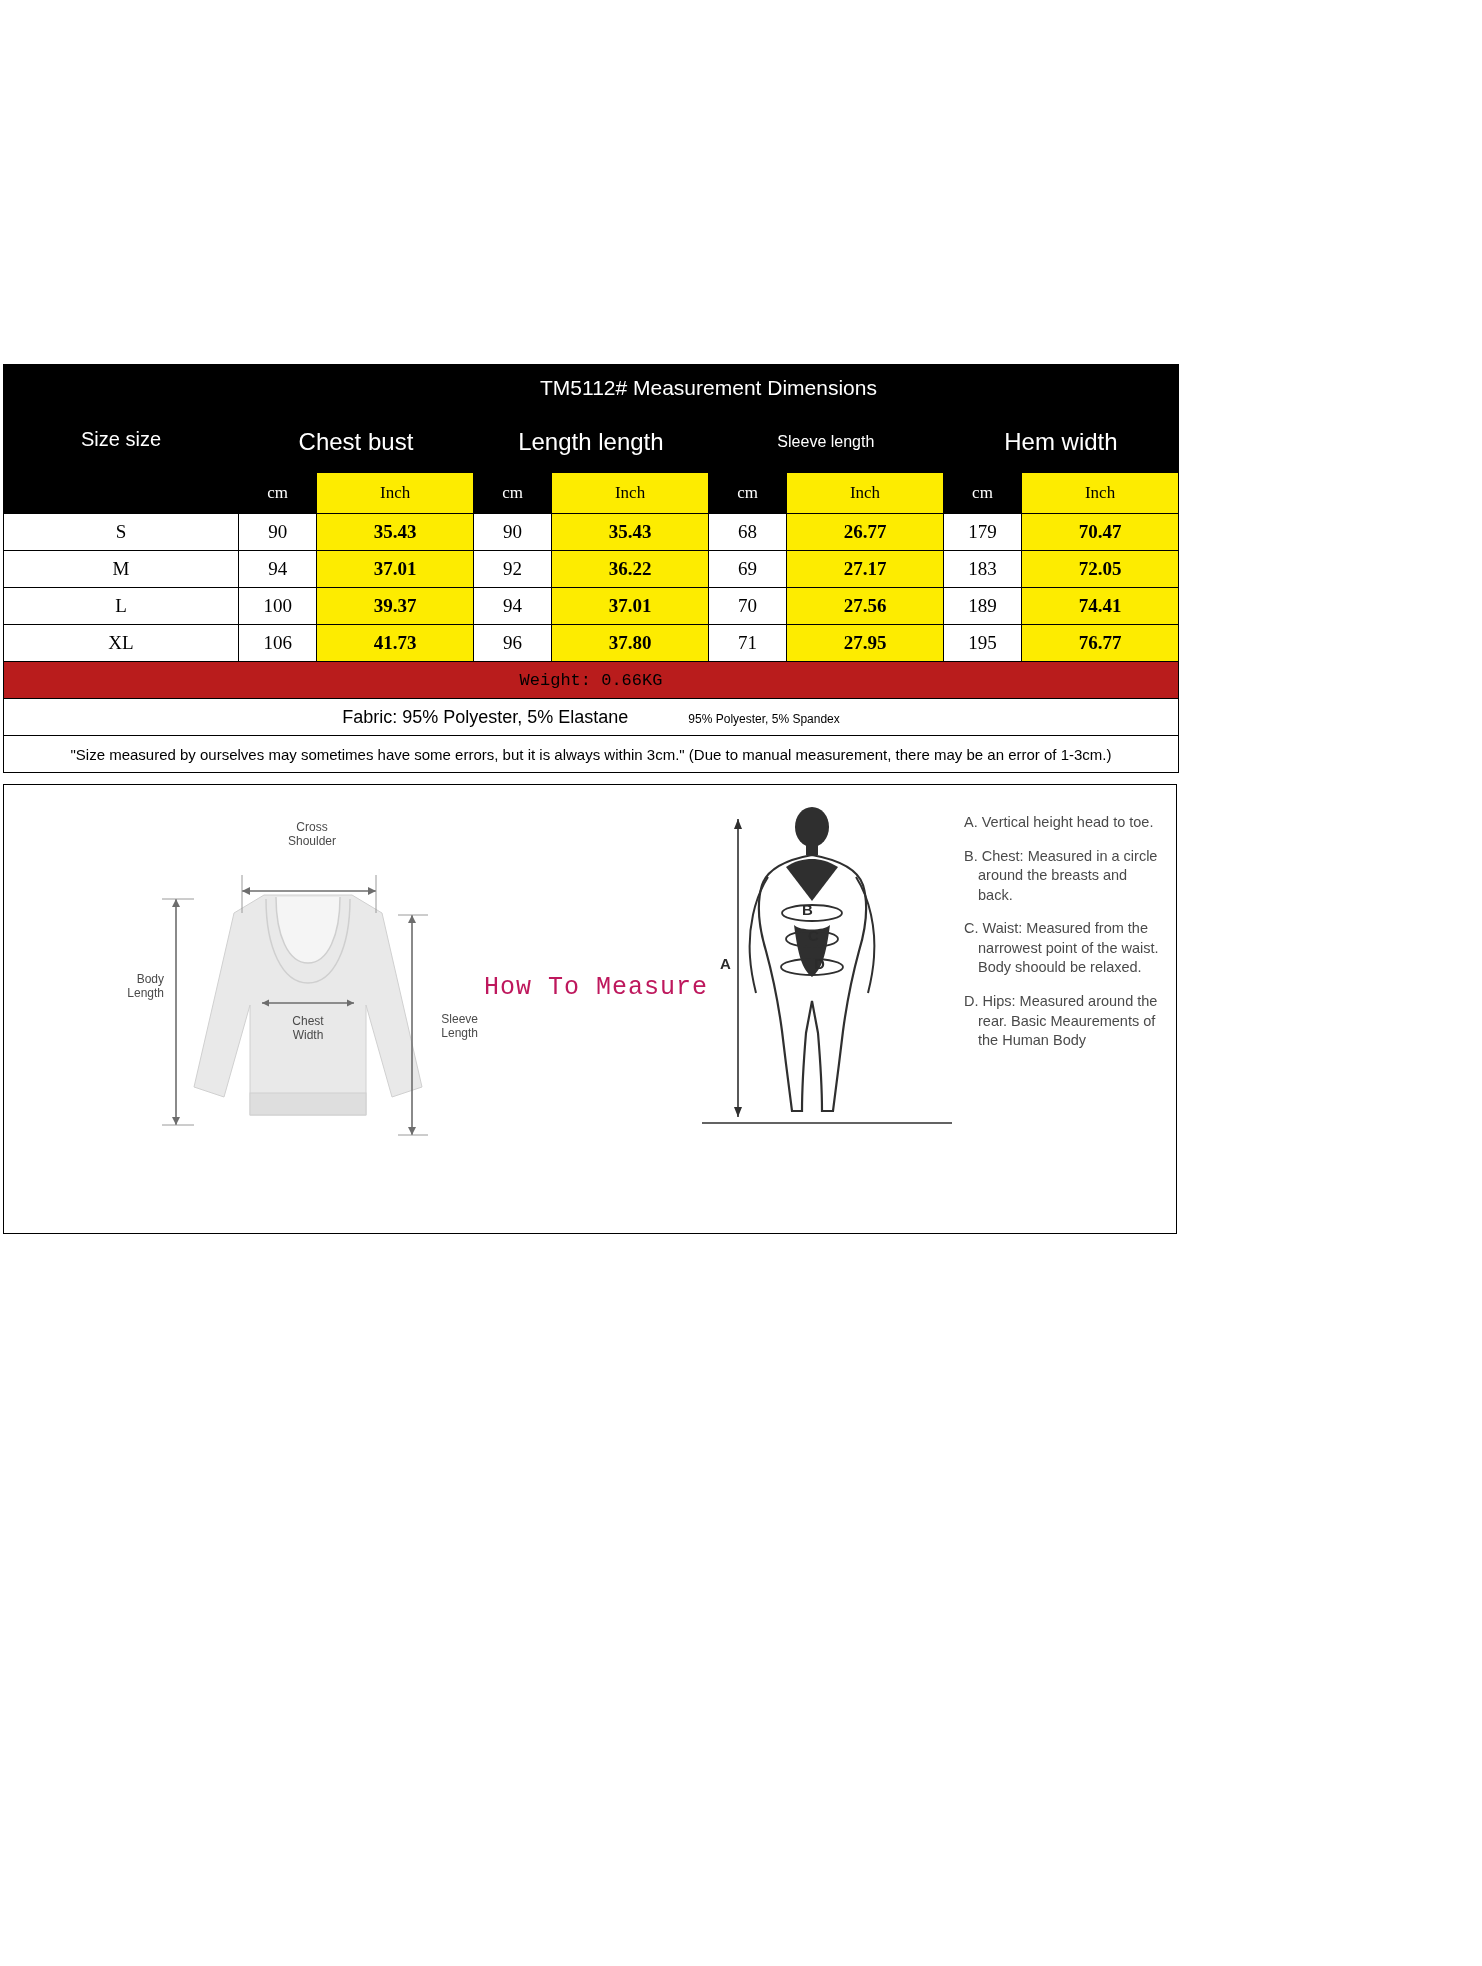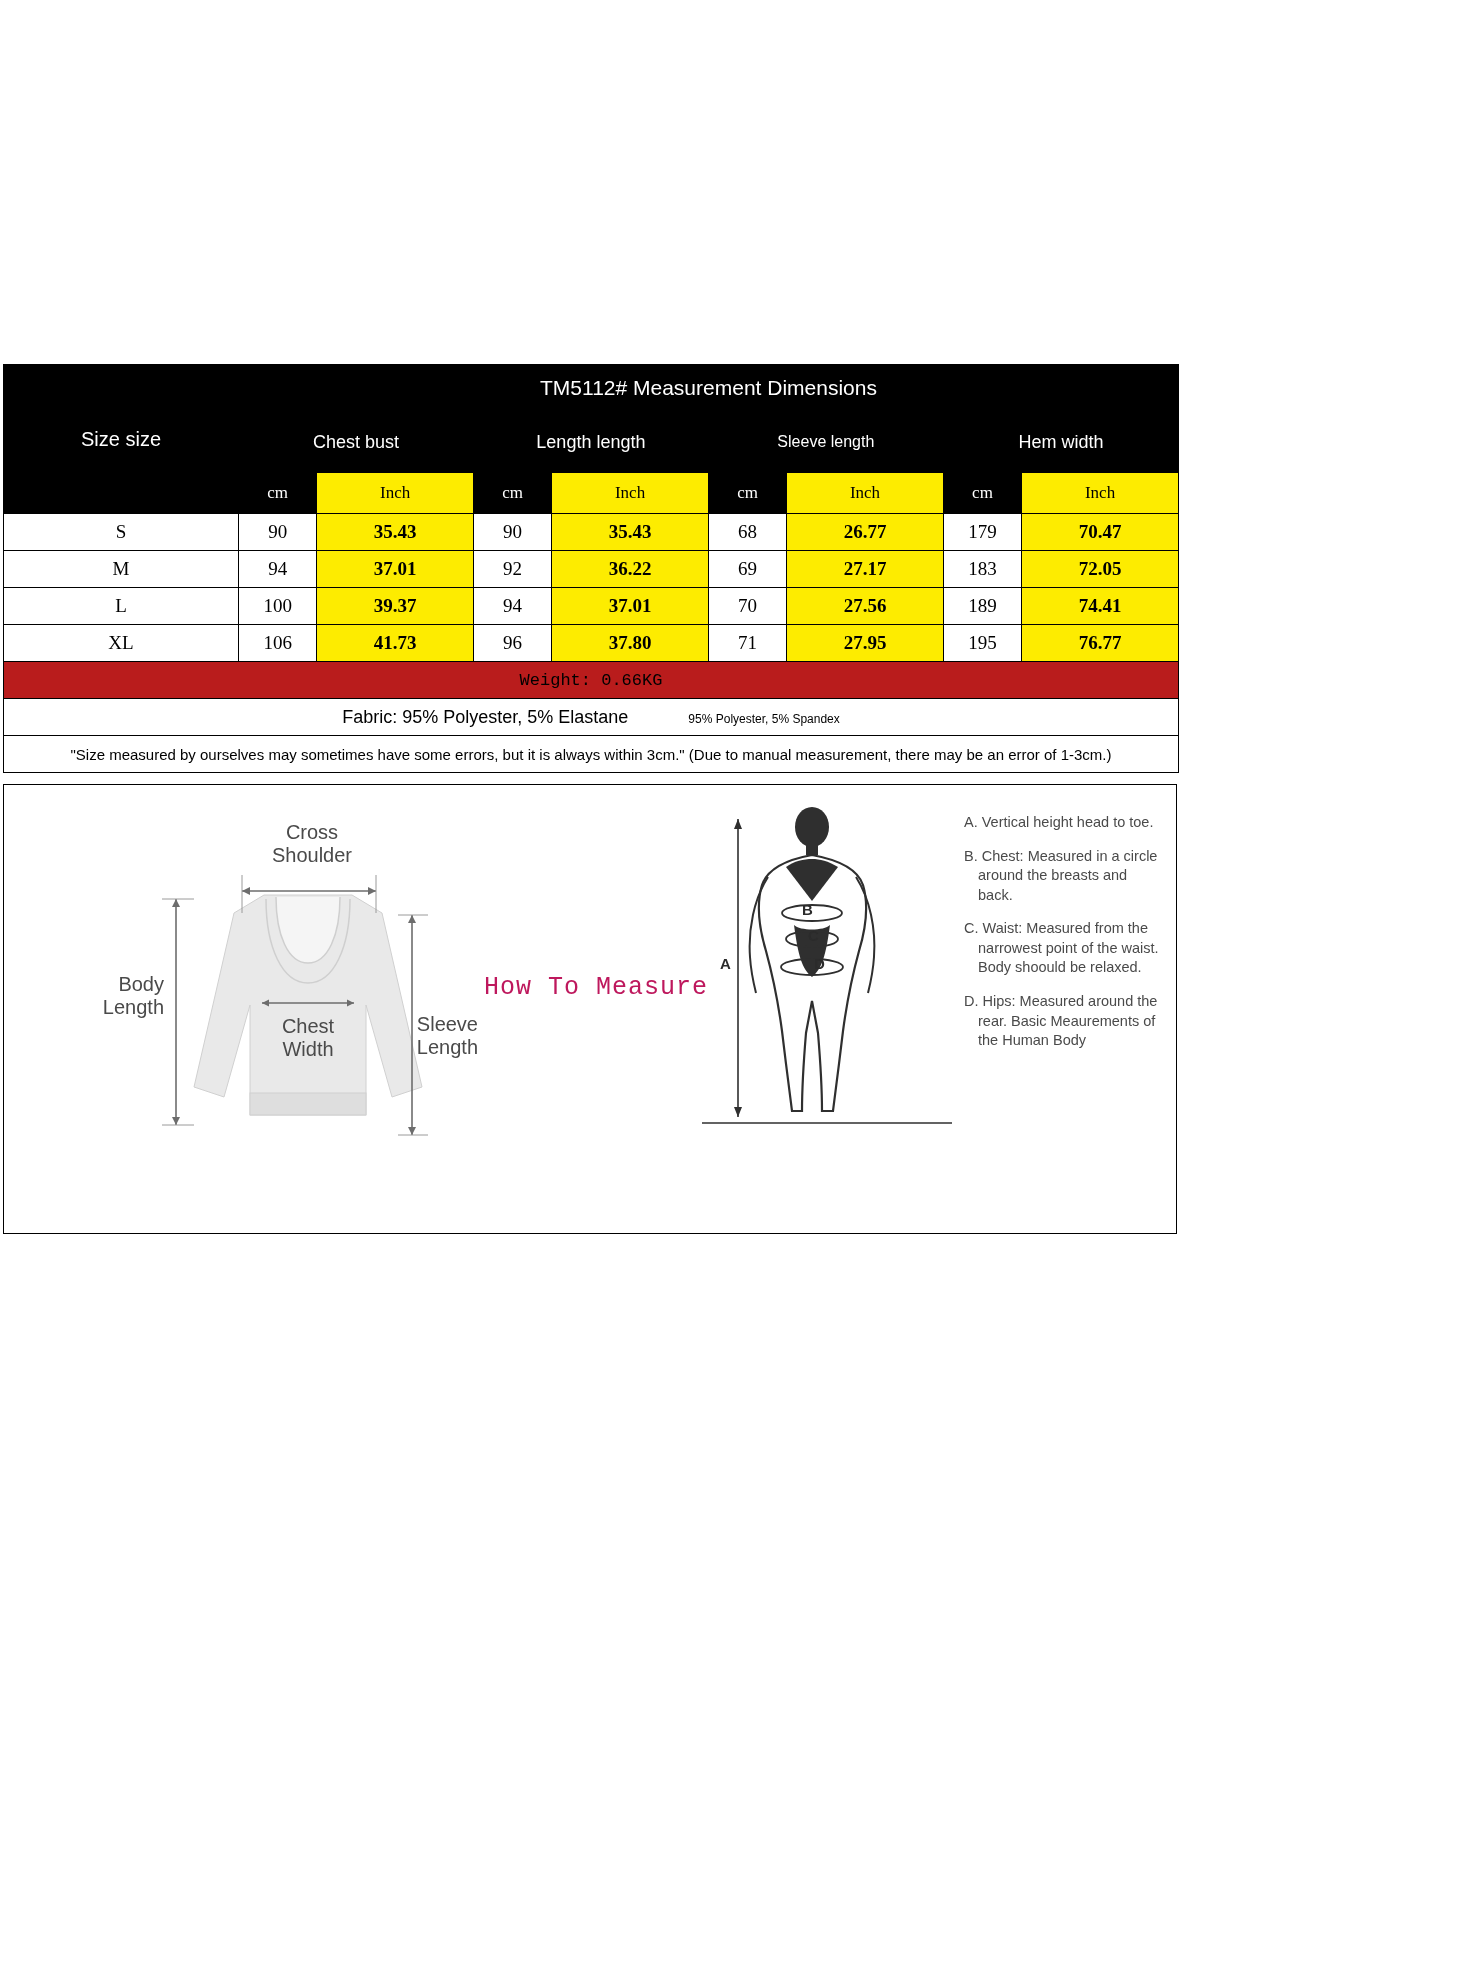"Chest bust" .group-cell { font-size: 18px -> 24px }
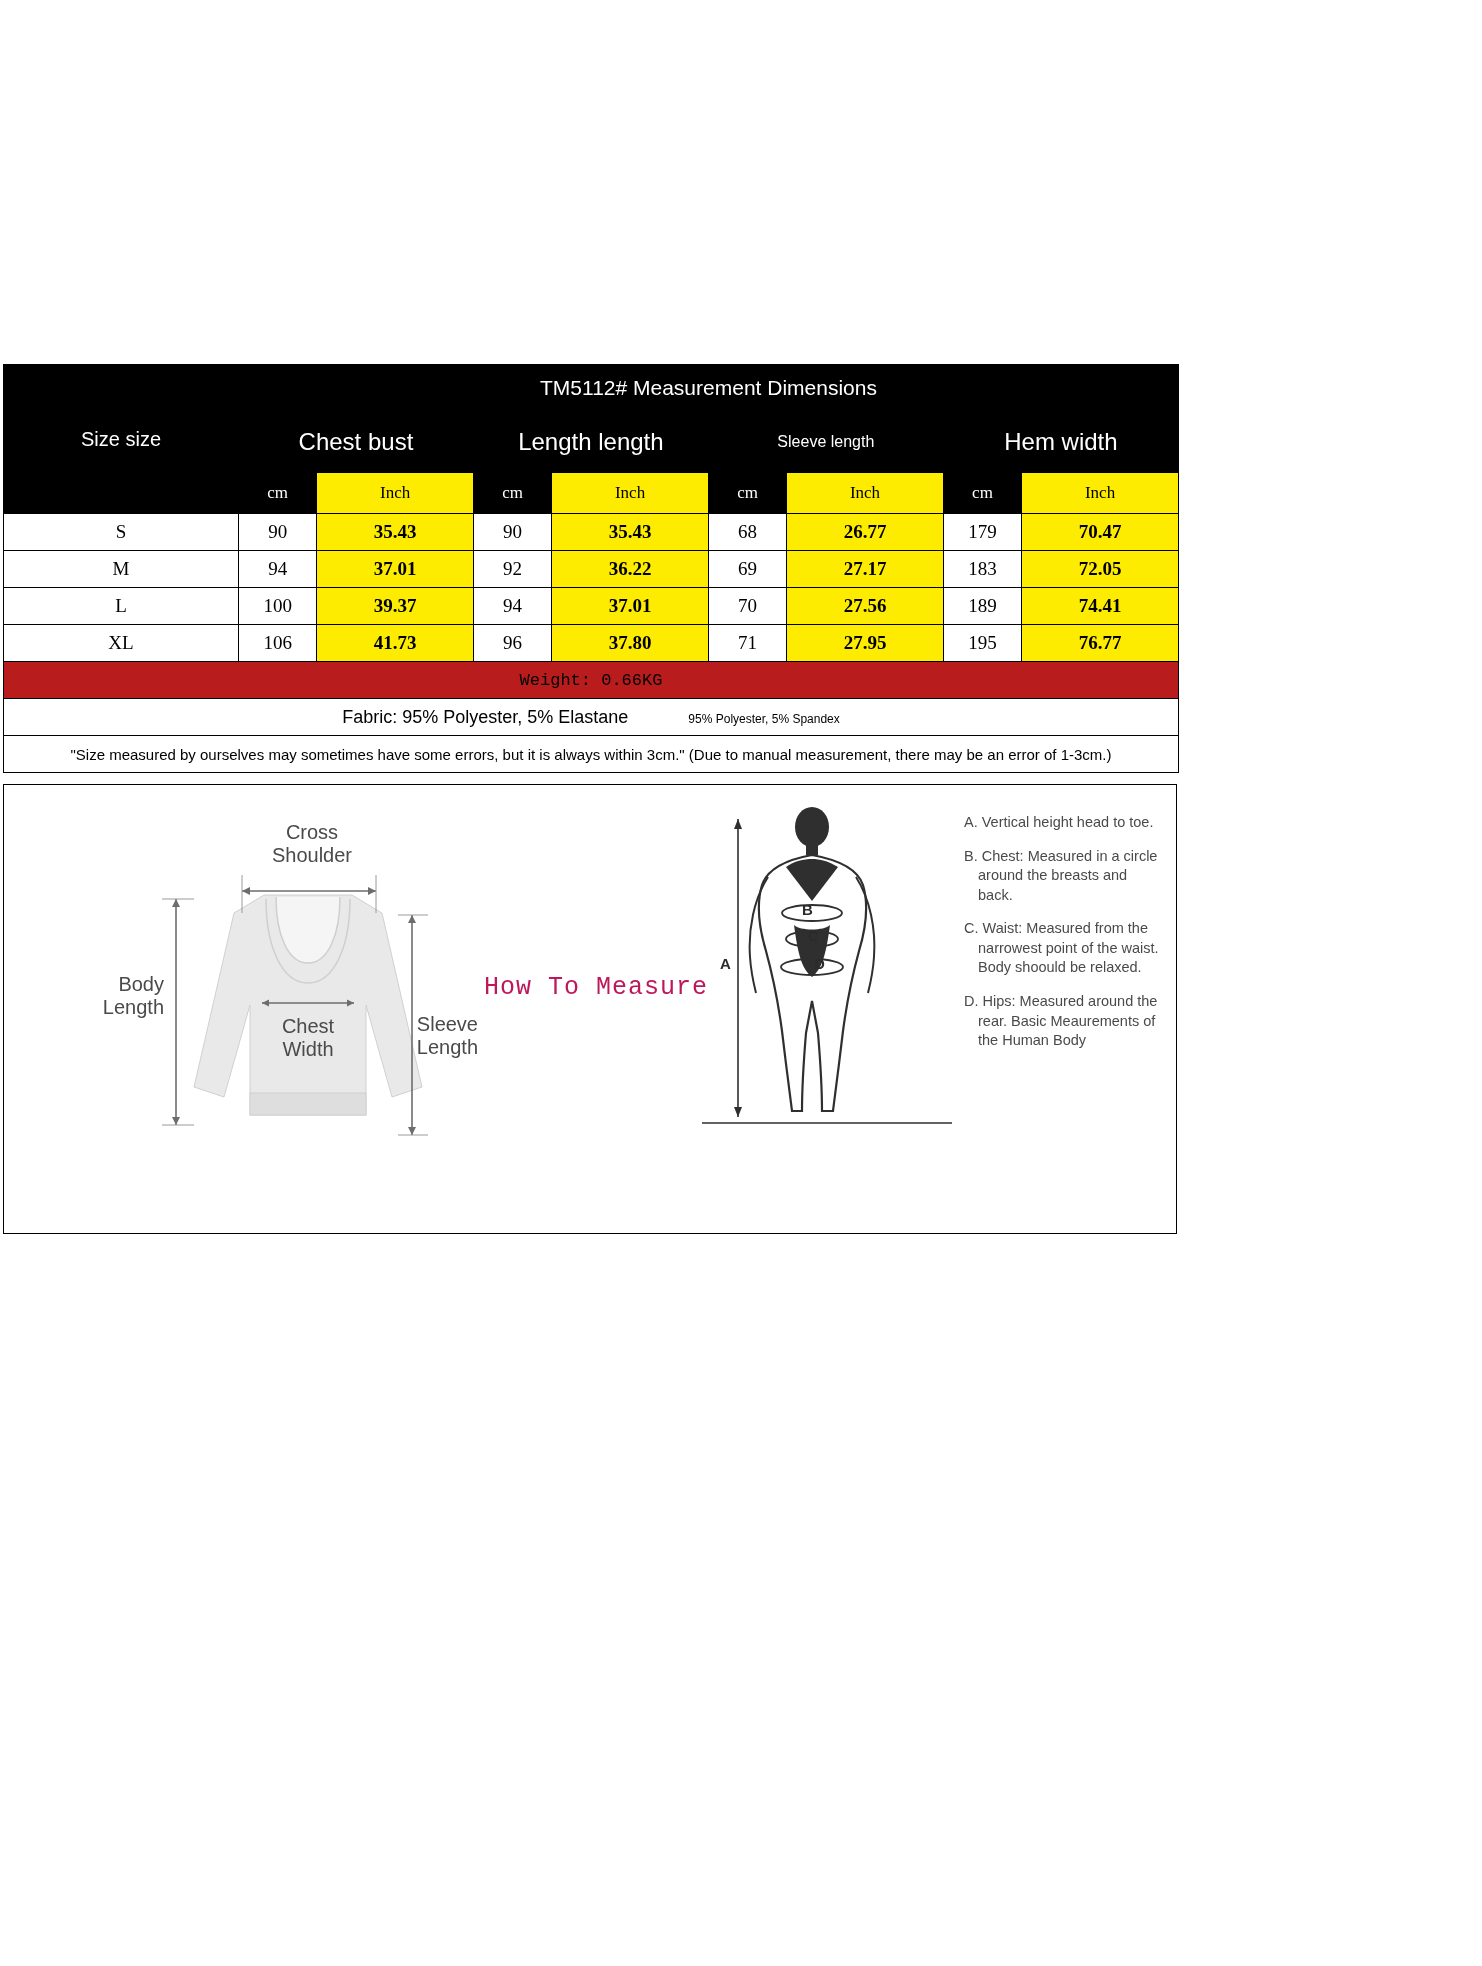"Cross" .dim-label { font-size: 20px -> 12px }
